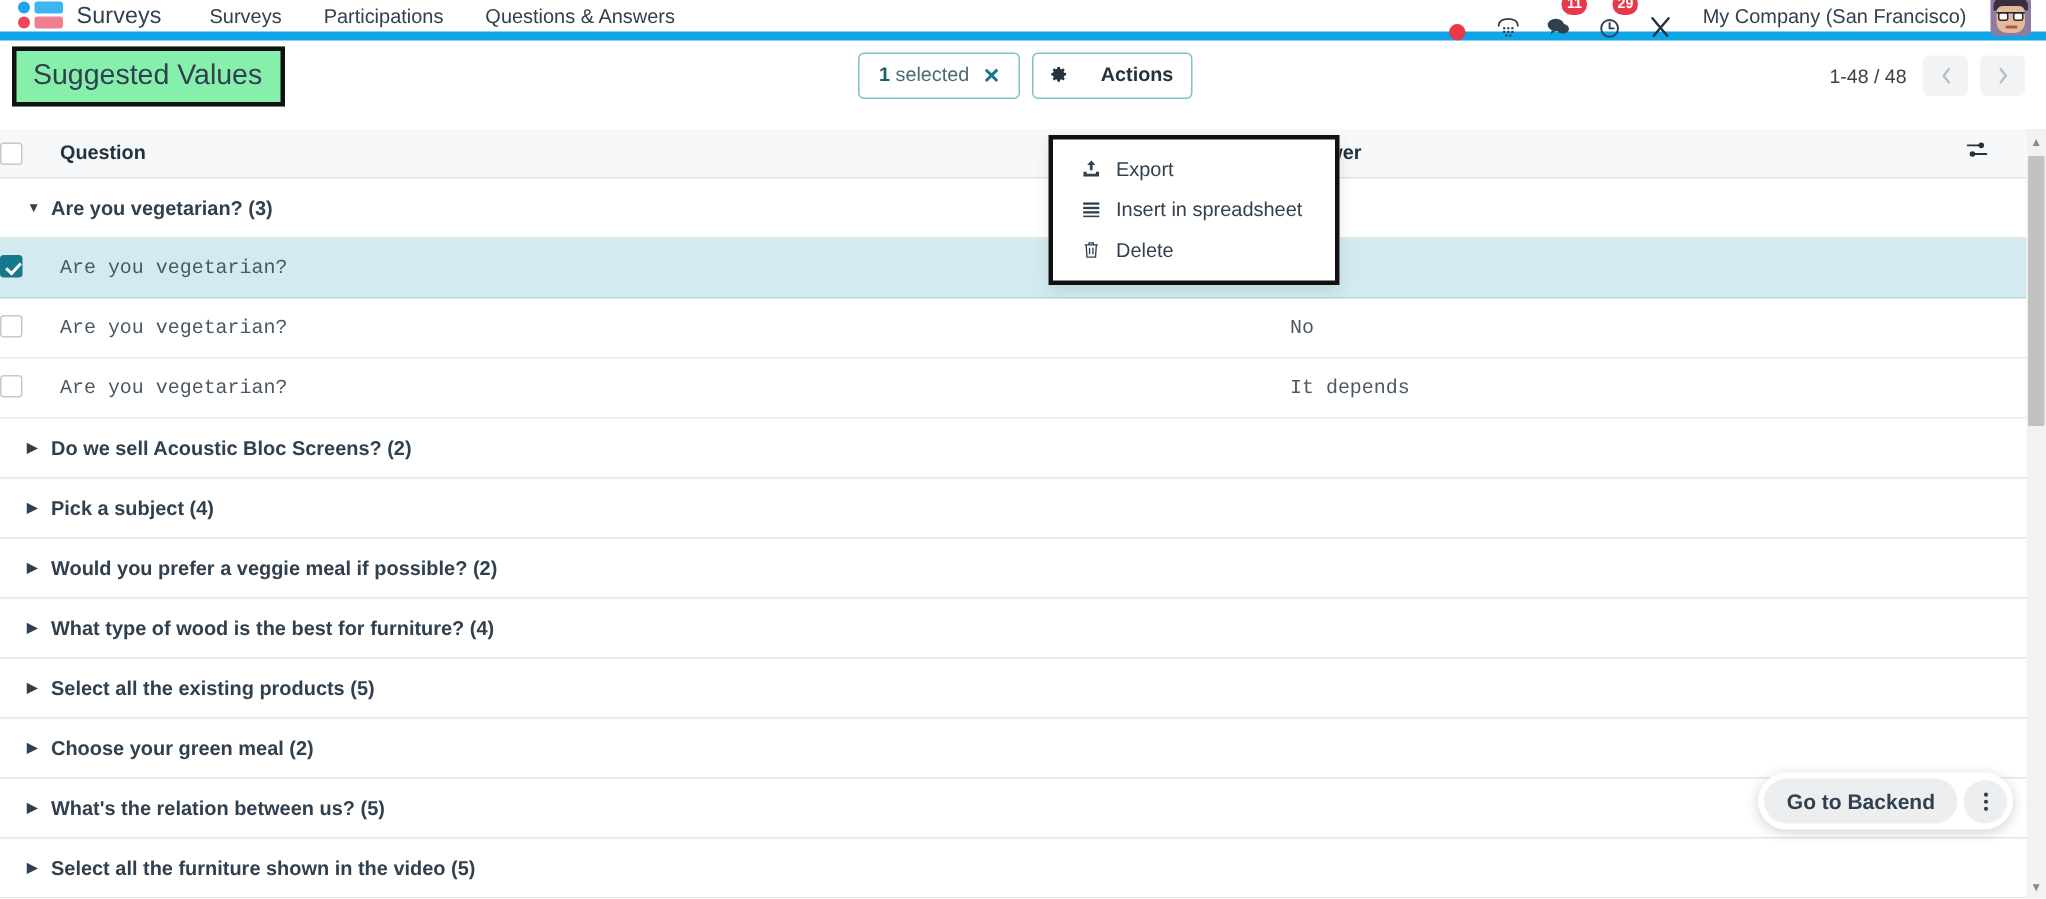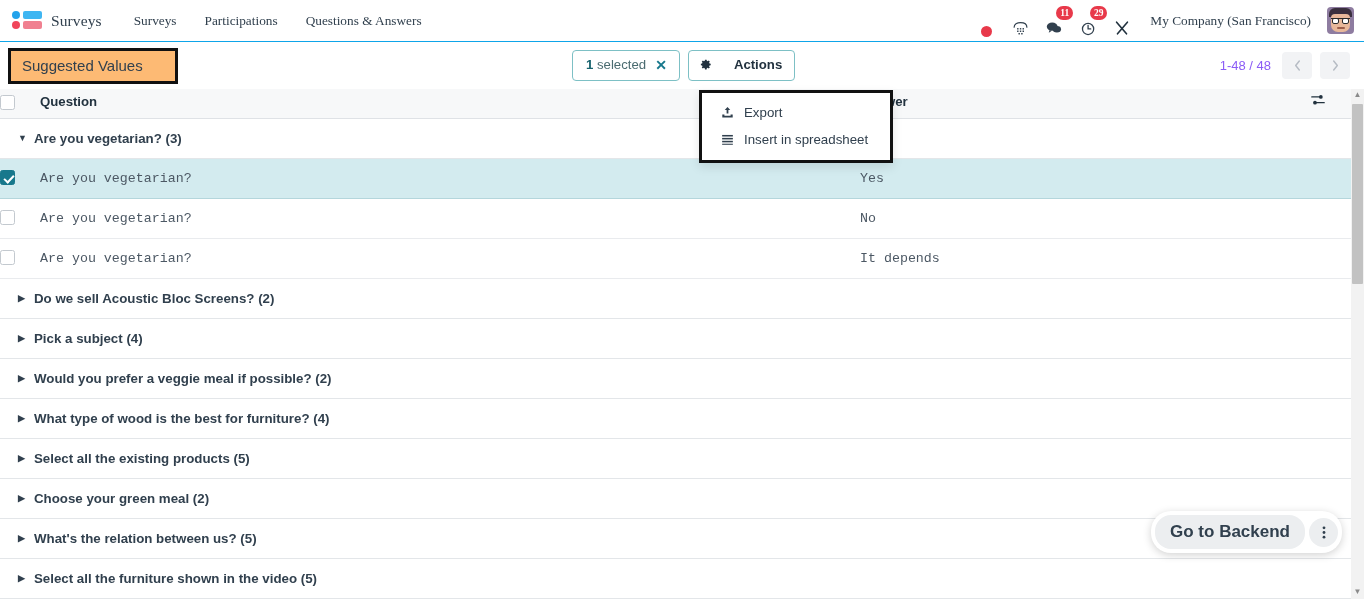"Surveys" .navbar { border-bottom: 1px solid #0ea5e9 -> 6px solid #0ea5e9; font-family: Liberation Serif, serif -> none; height: 42px -> 27px }
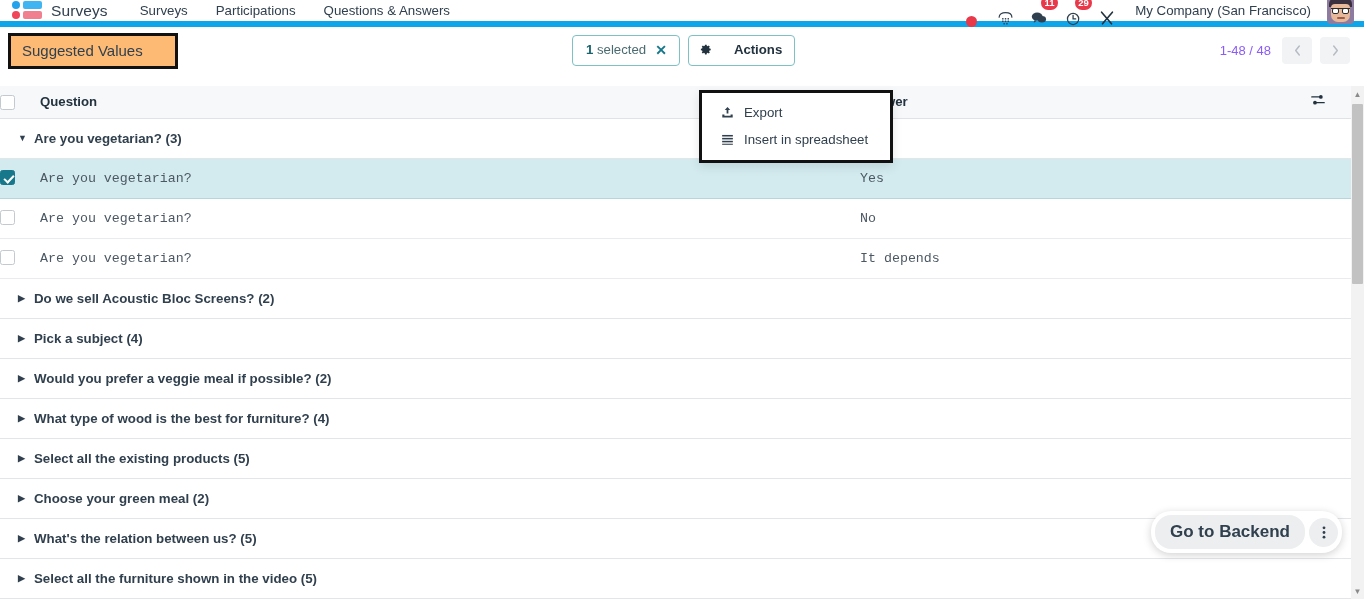"Suggested Values" .breadcrumb-title { background: #fdba74 -> #86efac; font-size: 15px -> 19px }
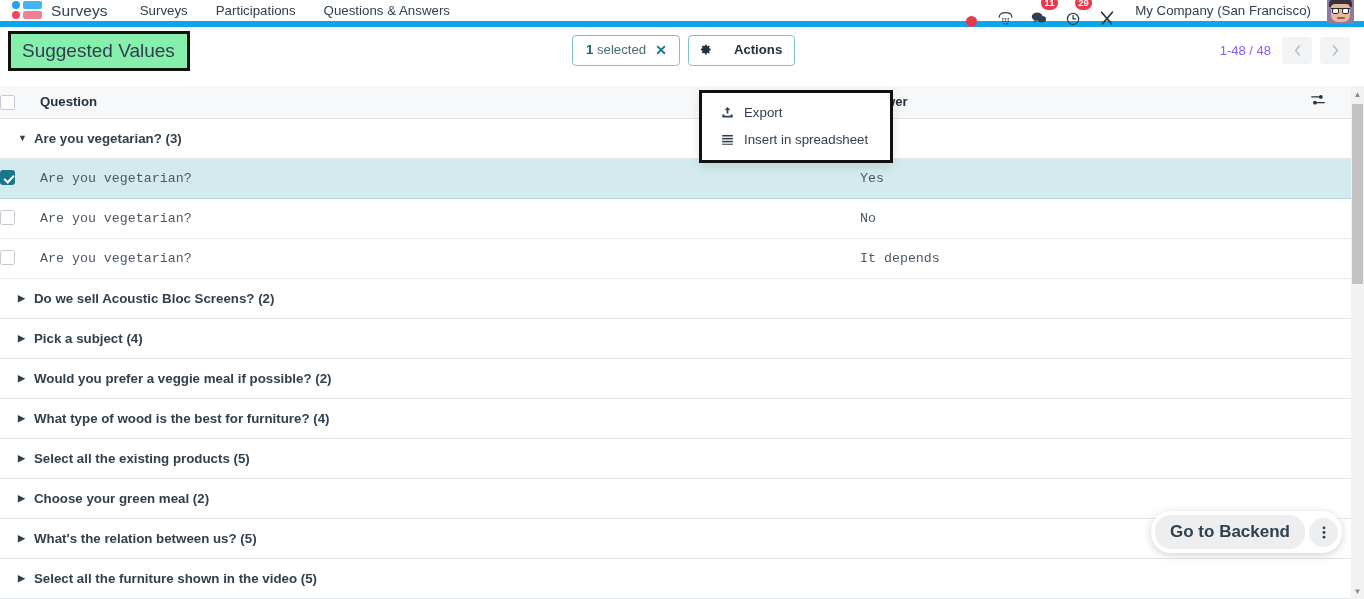"1-48 / 48" .pager-text { color: #8b5cf6 -> #404040 }
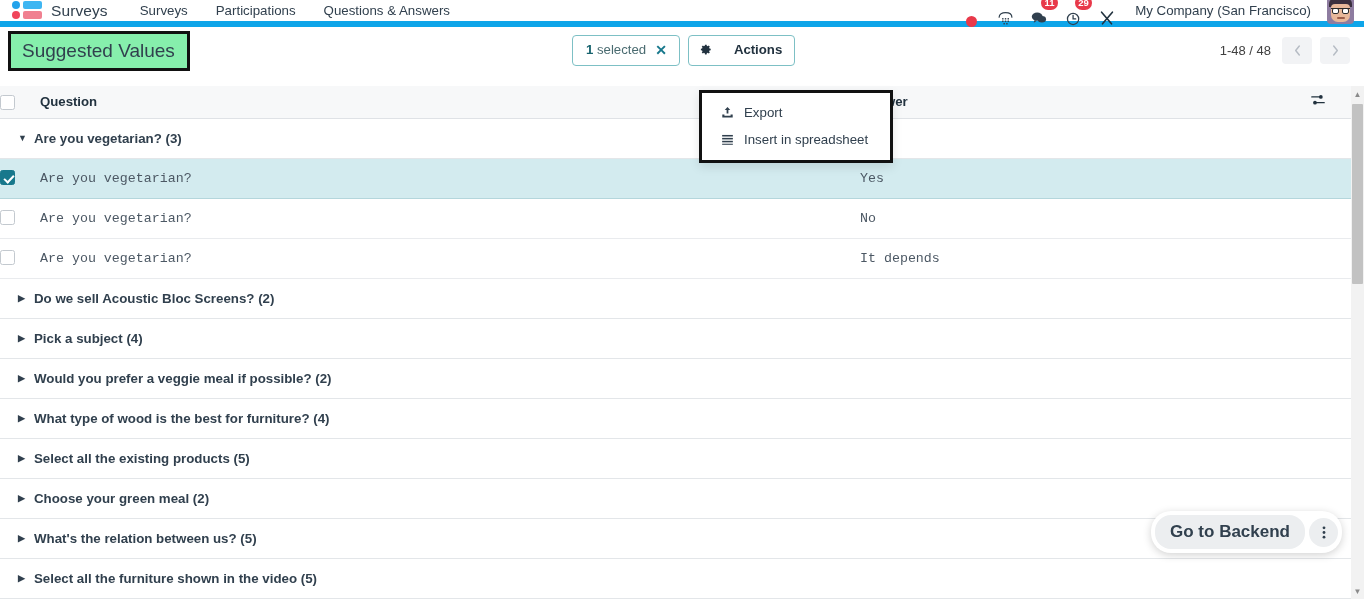"Delete" div.dd-item { html: none -> <div> <span> <svg> <path></path> <path></path> <path></path> <path></path> </svg> </span> <span>Delete</span> </div> }
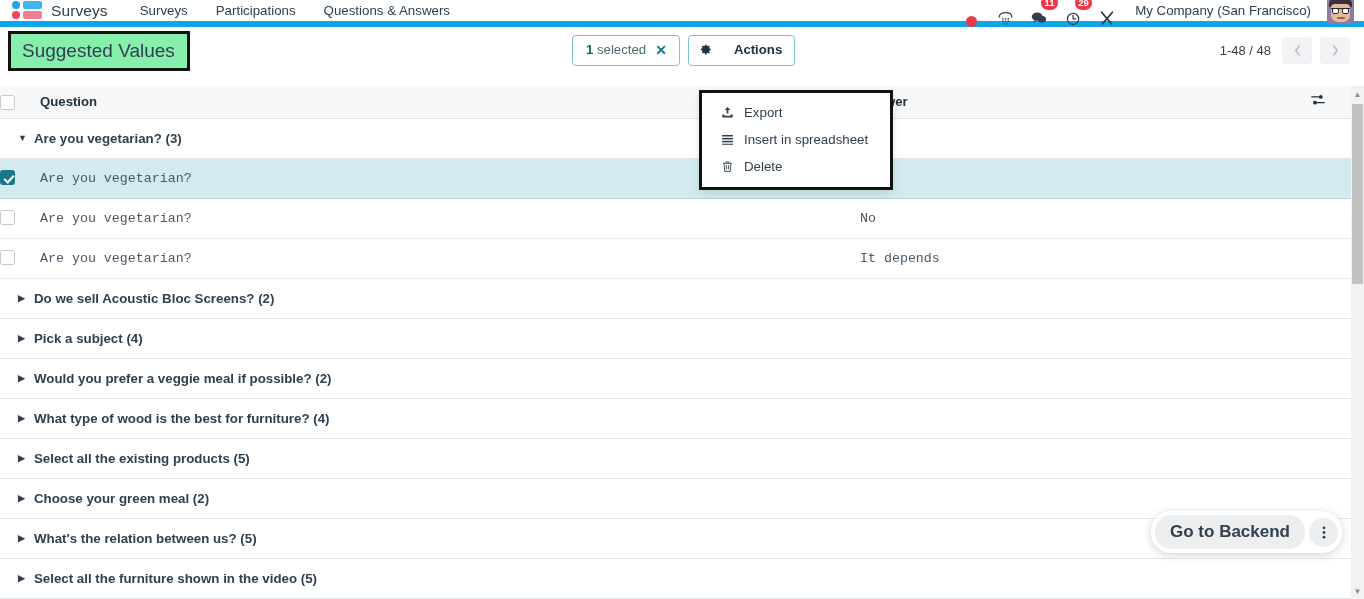"Go to Backend" .goto-backend { font-size: 17px -> 14px }
